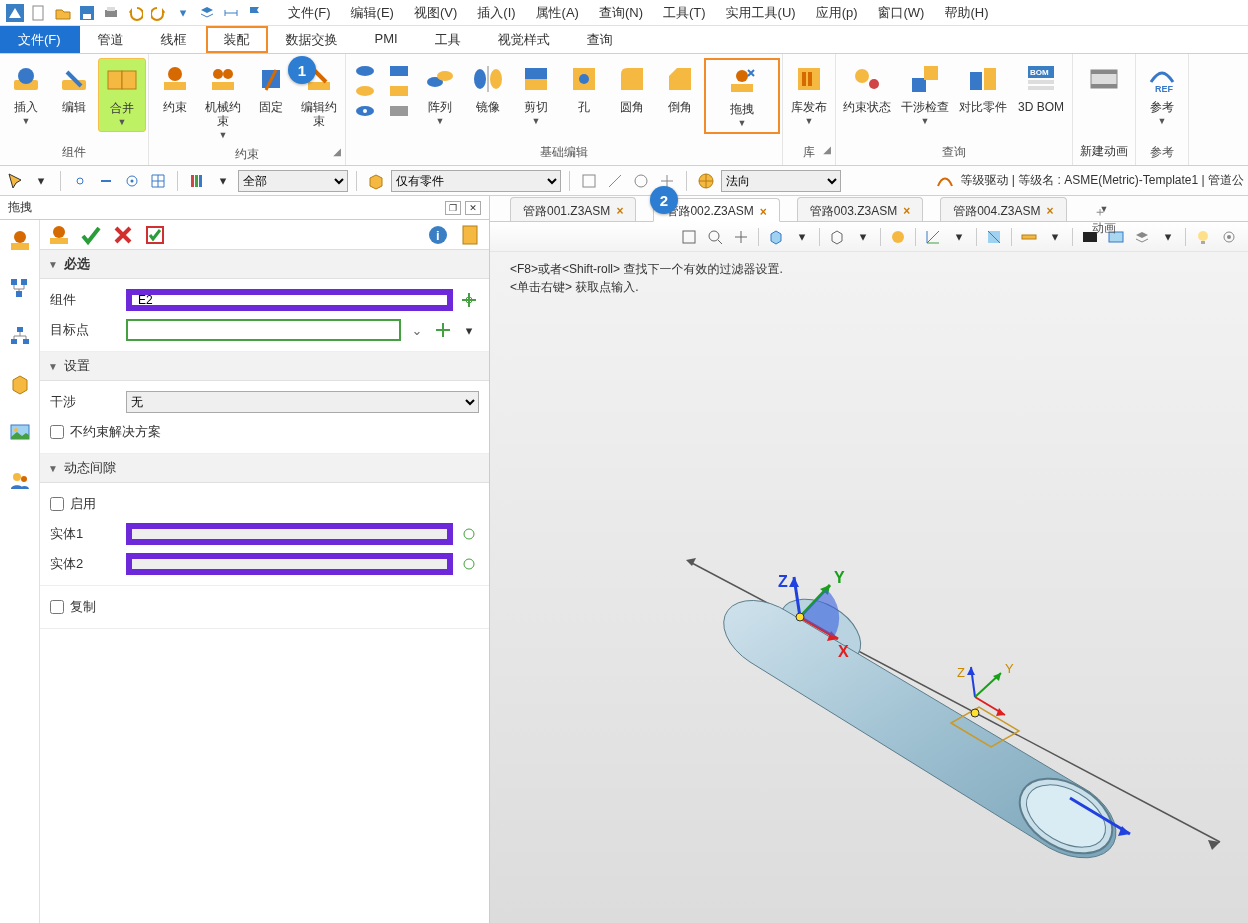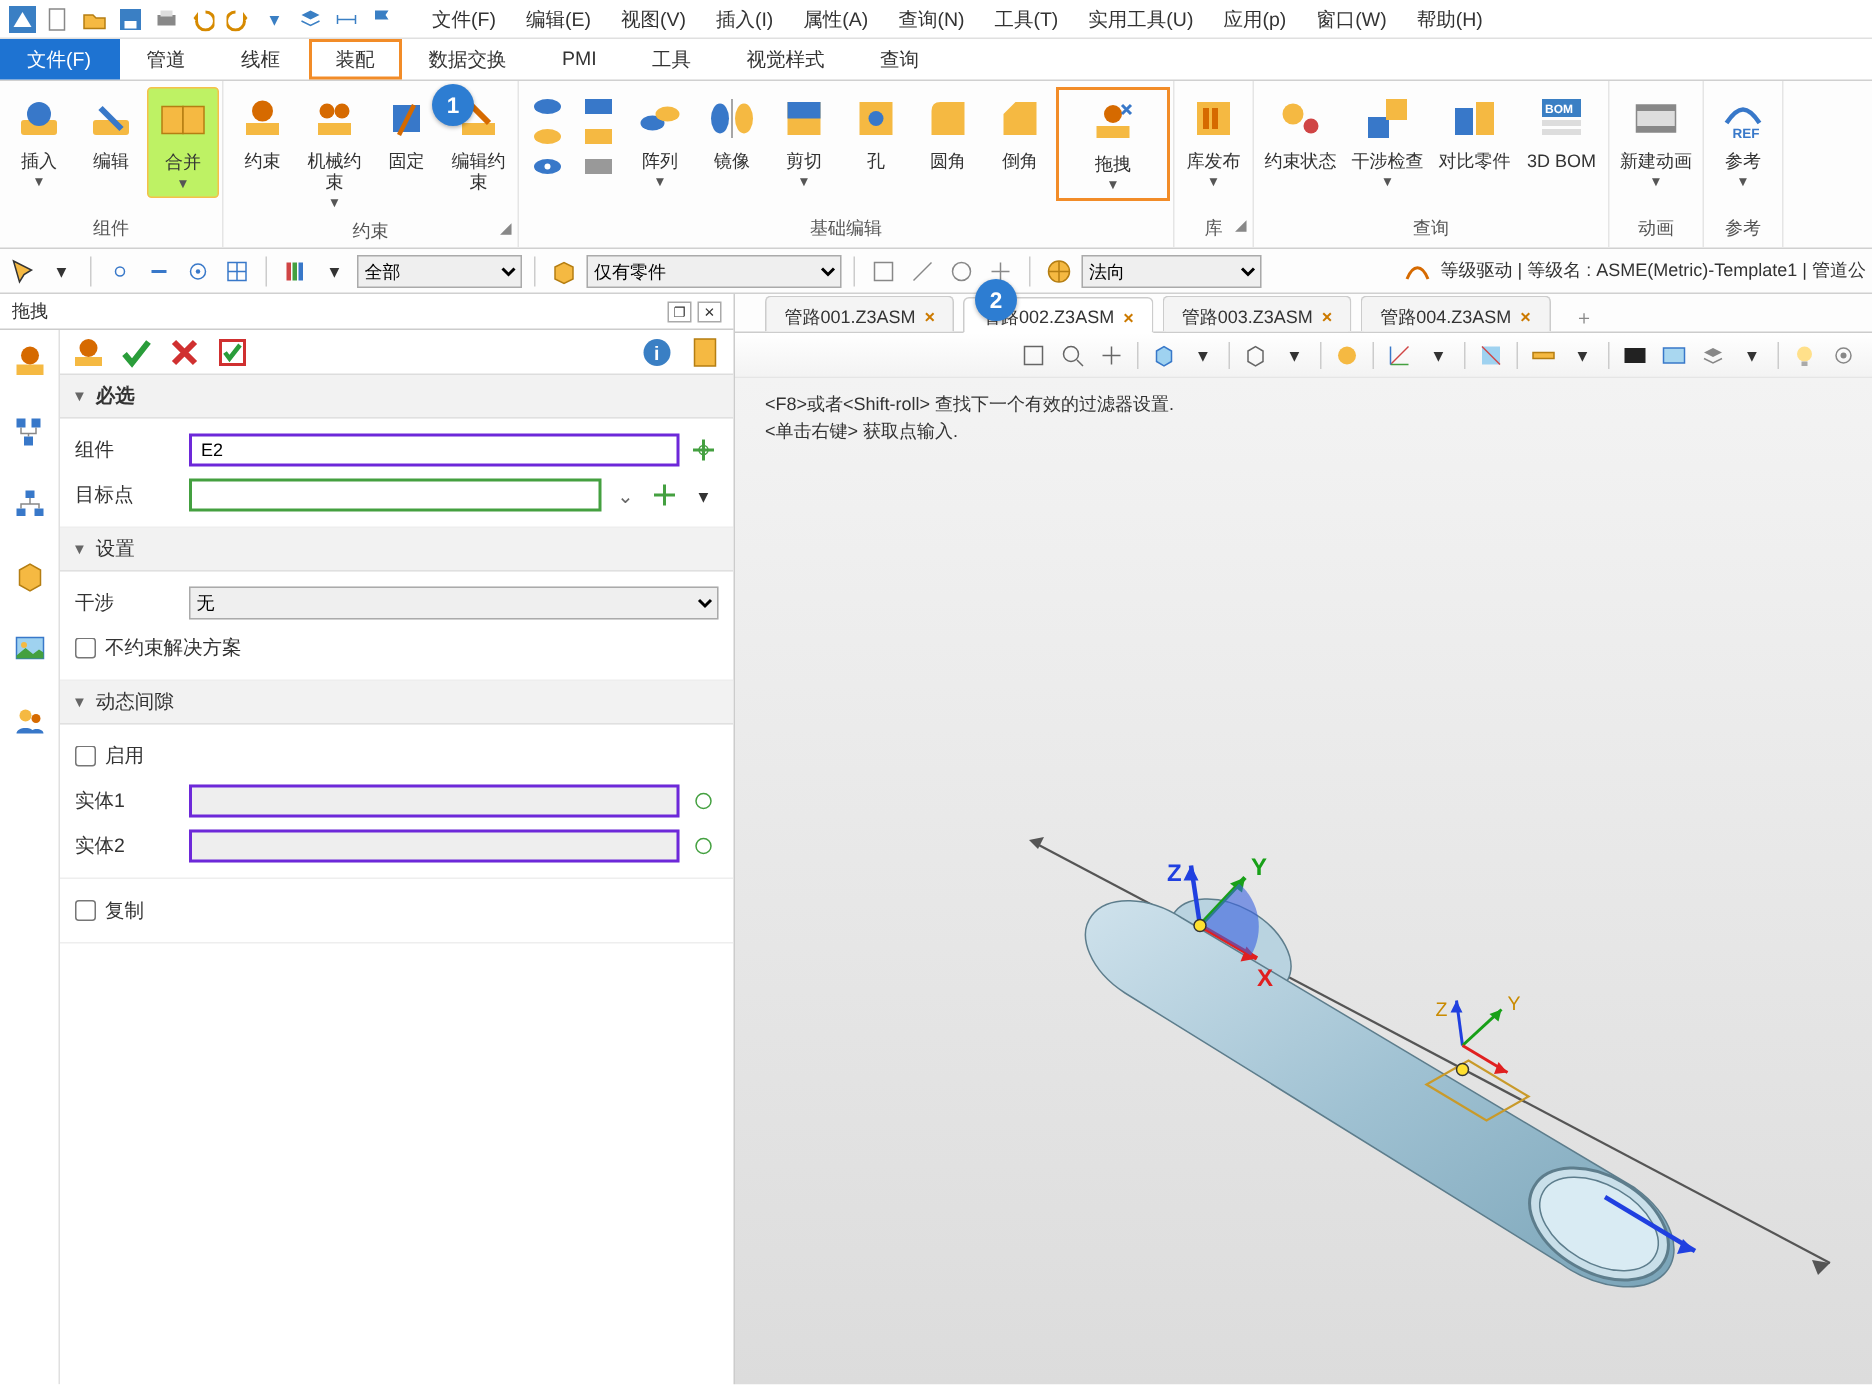"新建动画" div.rbtn { gap: none -> 44px }
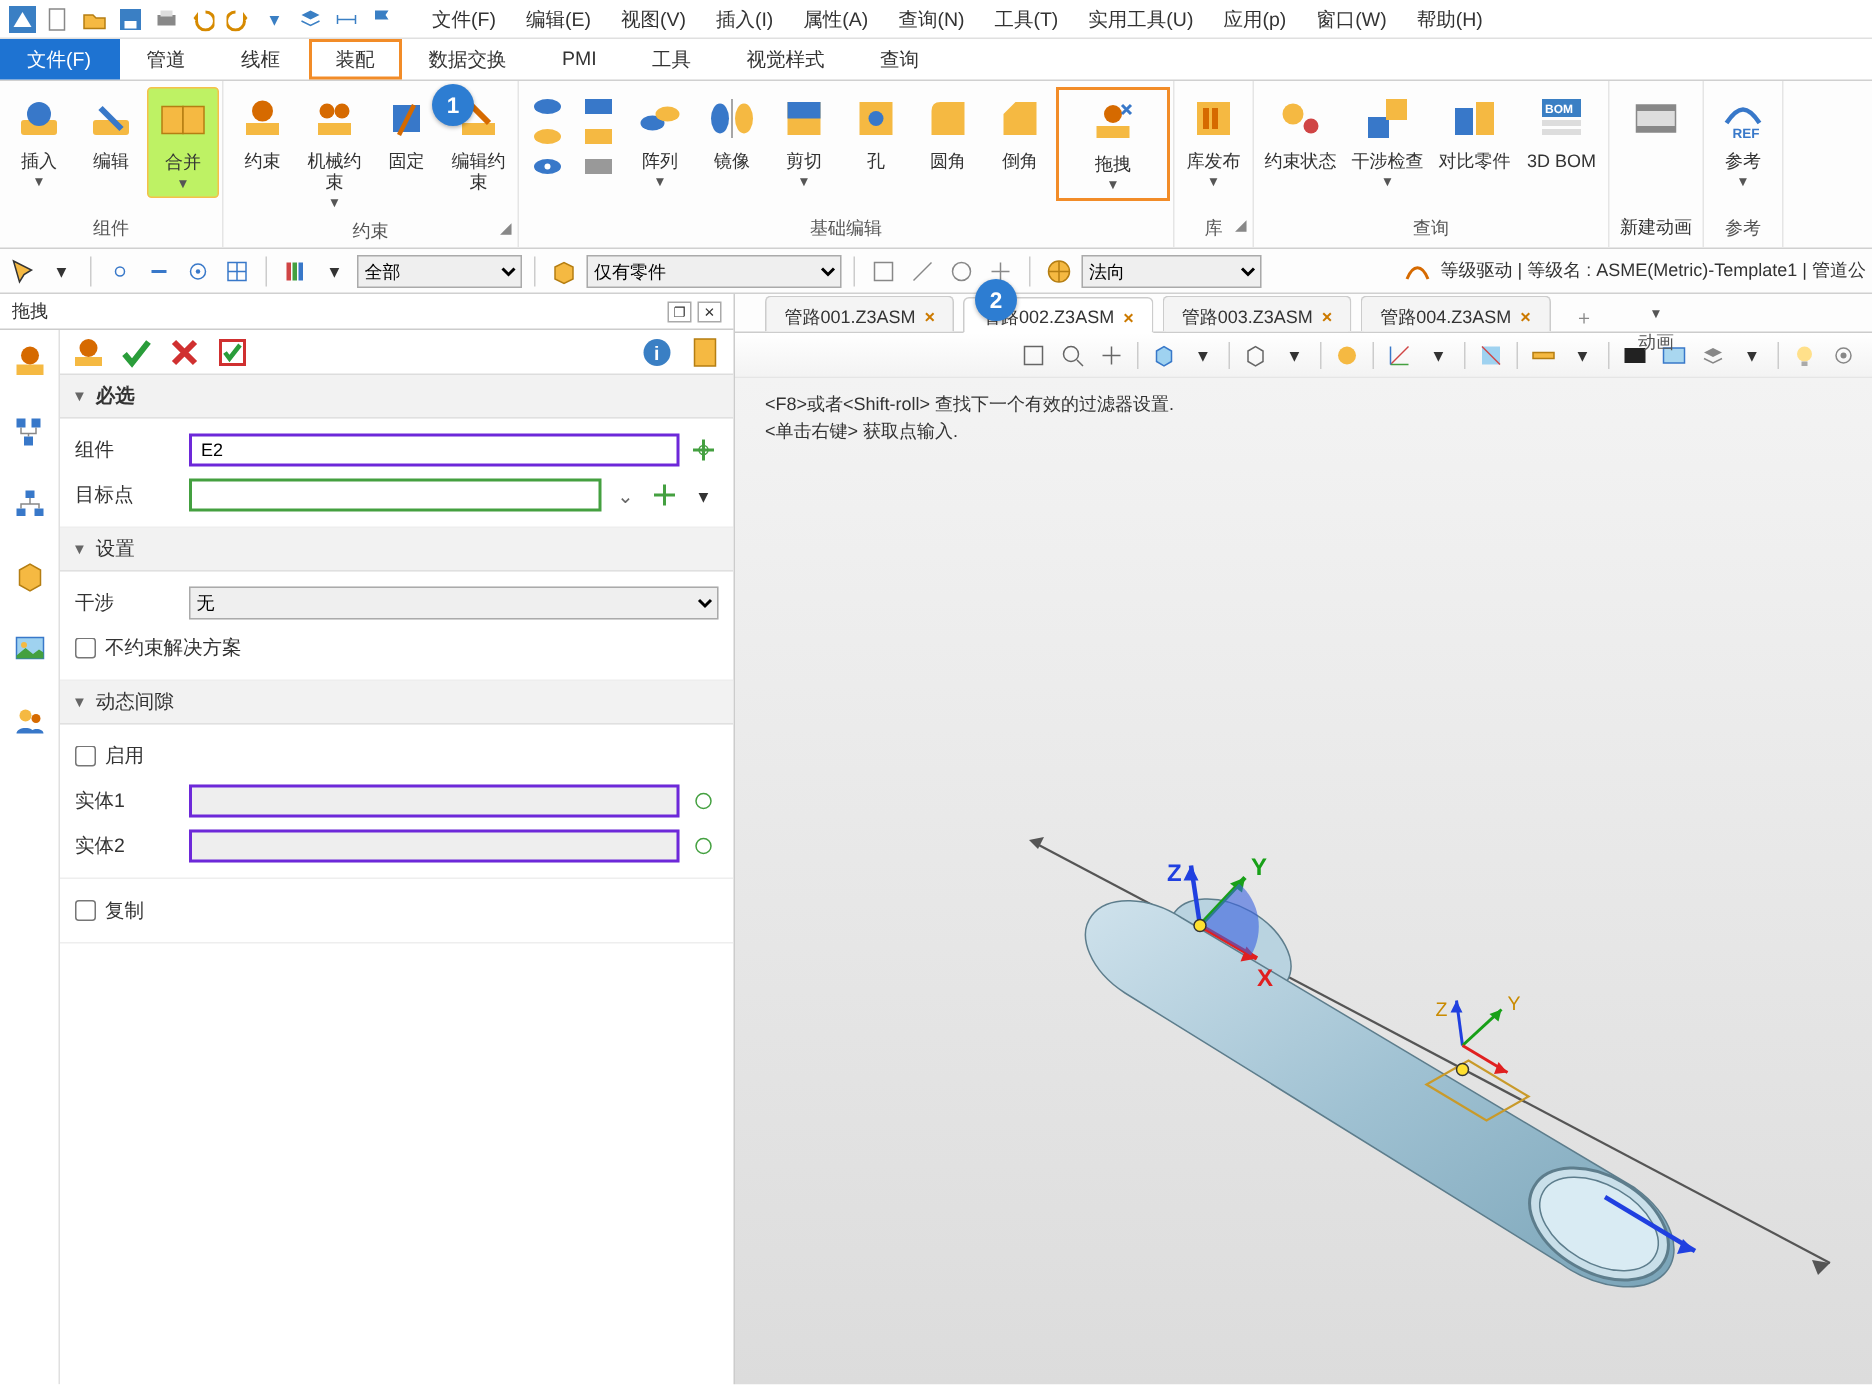"管路001.Z3ASM" .doc-tab { margin-right: 6px -> 17px }
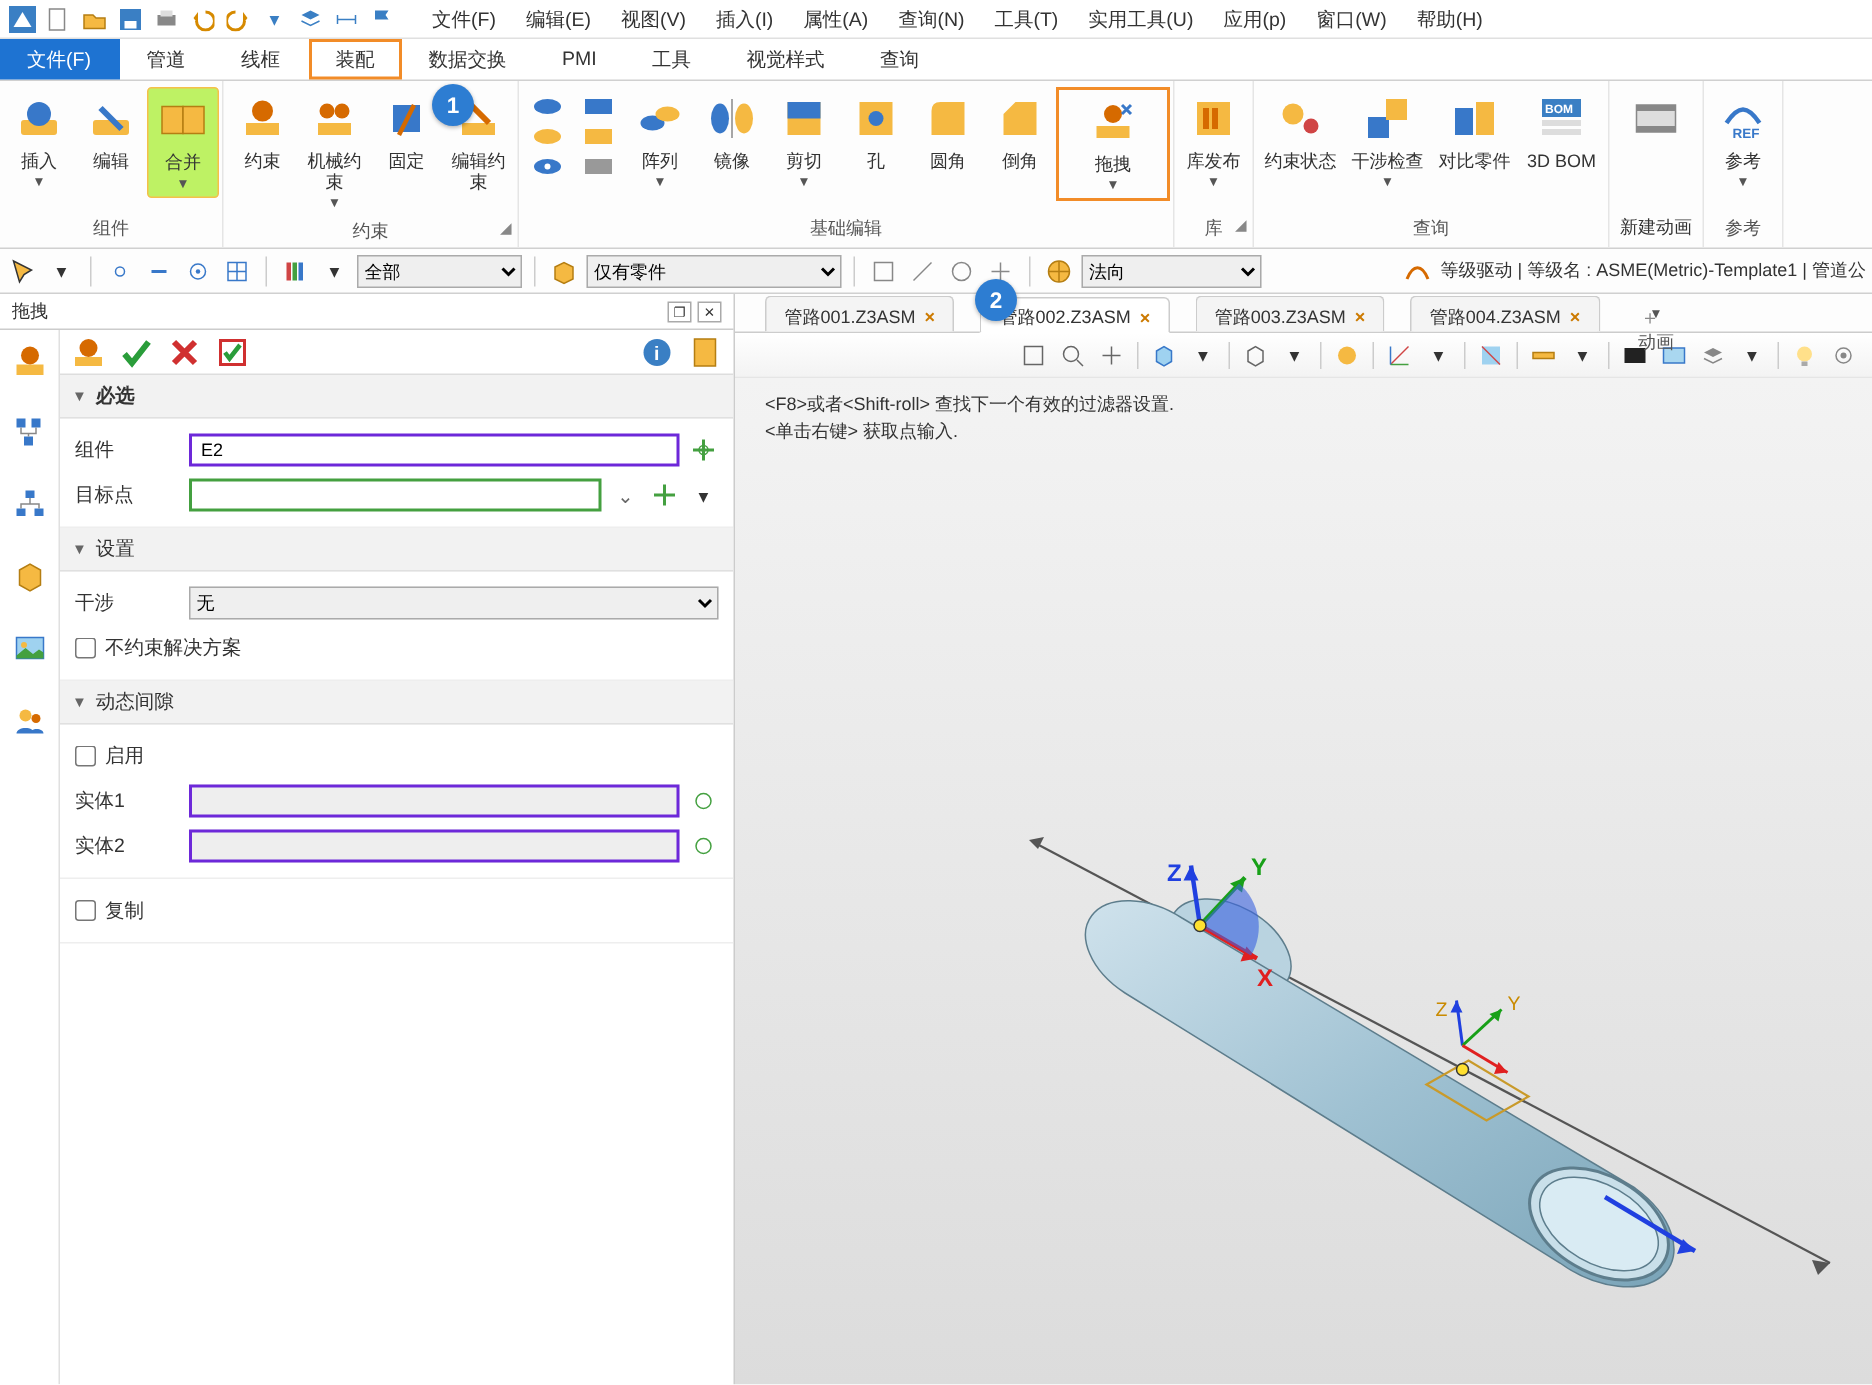"E2" .row input[type=text] { border: 2px solid #6d28d9 -> 6px solid #6d28d9 }
